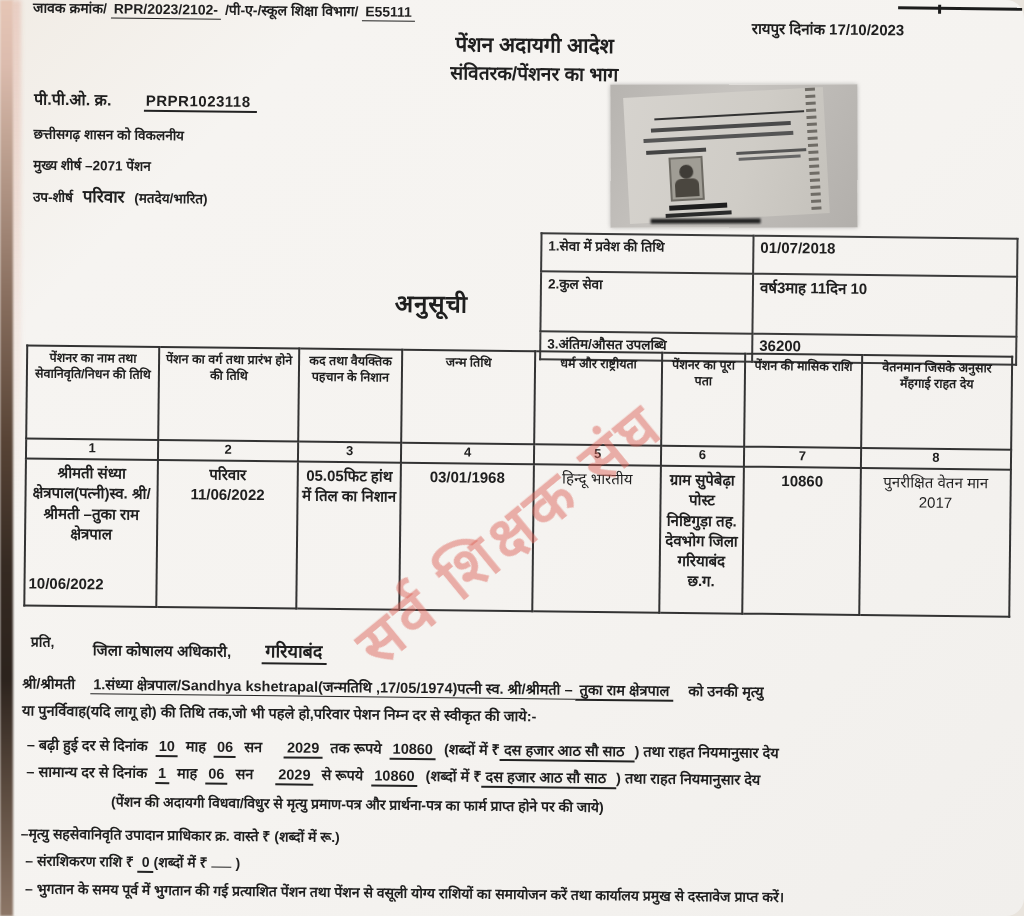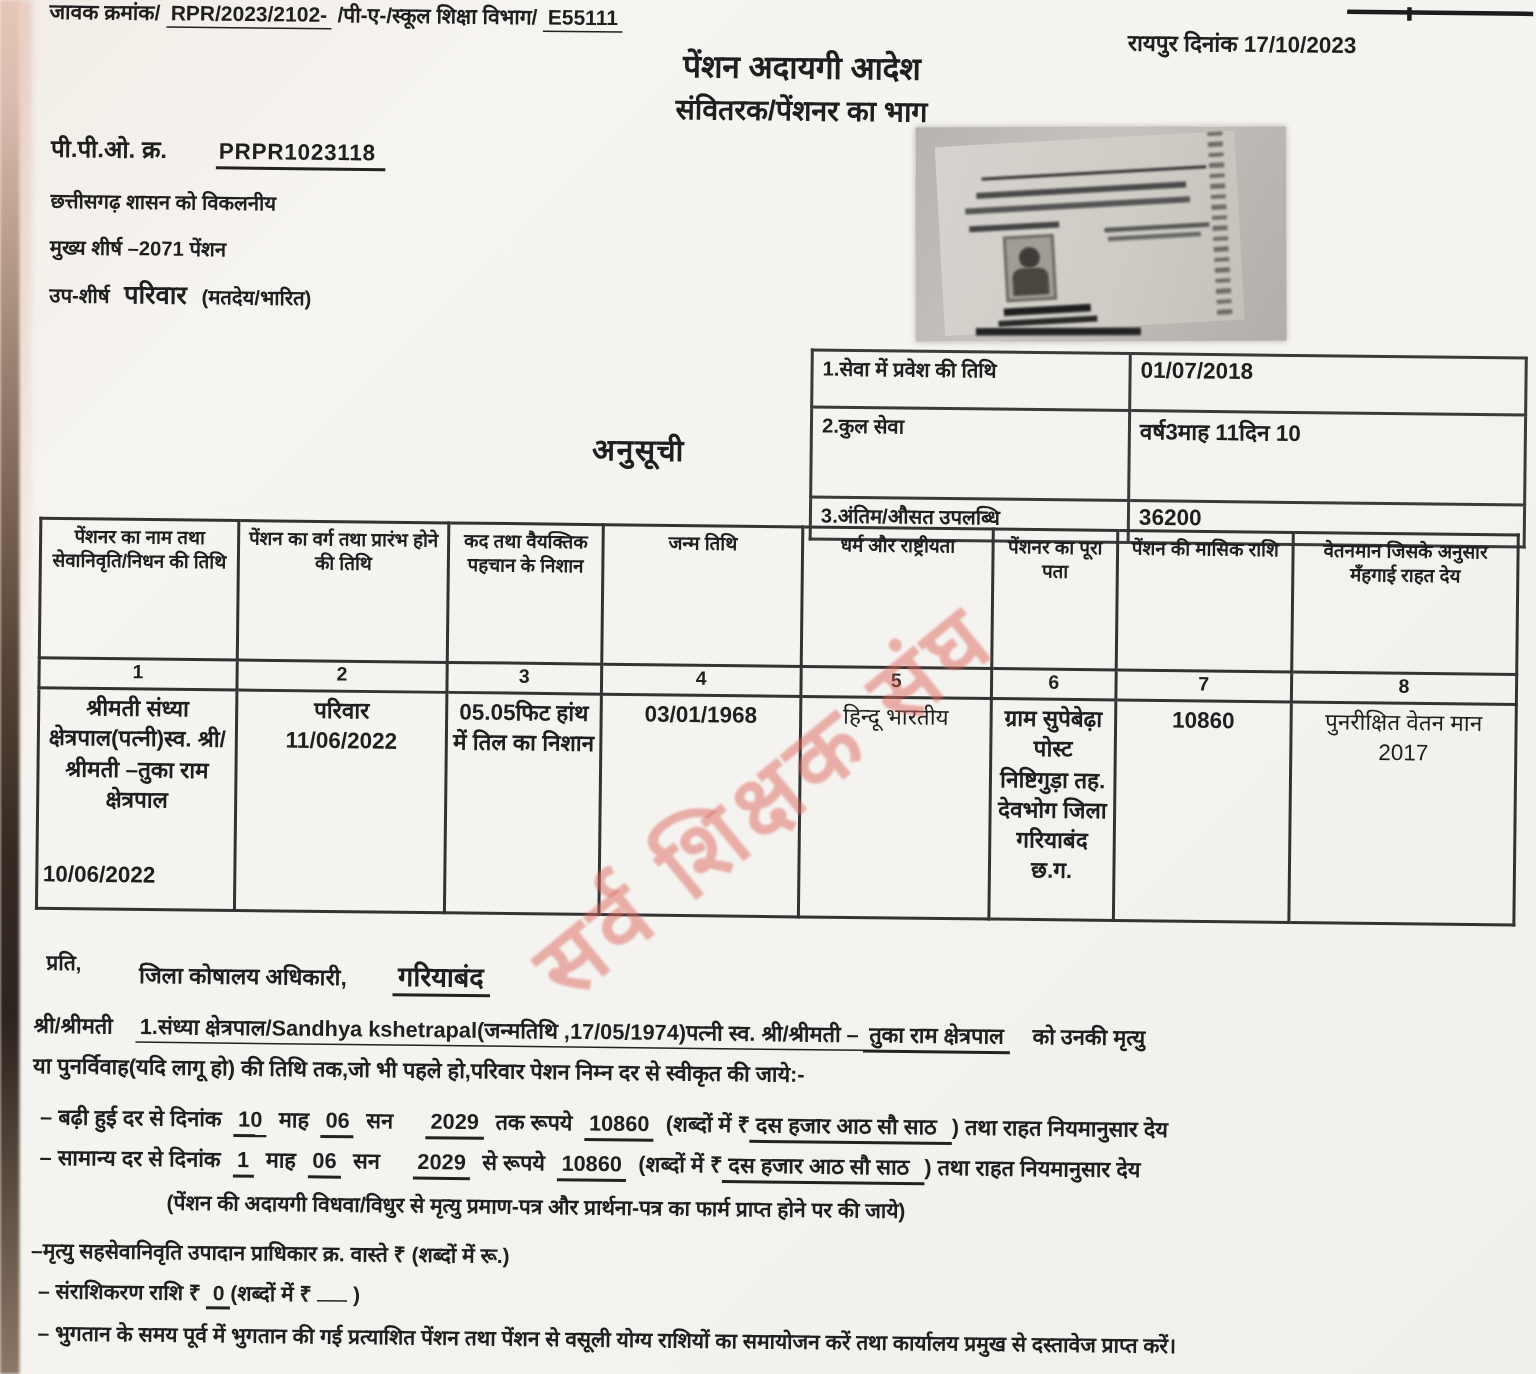"जावक क्रमांक/ RPR/2023/2102-" .paper { border-radius: none -> 18px }
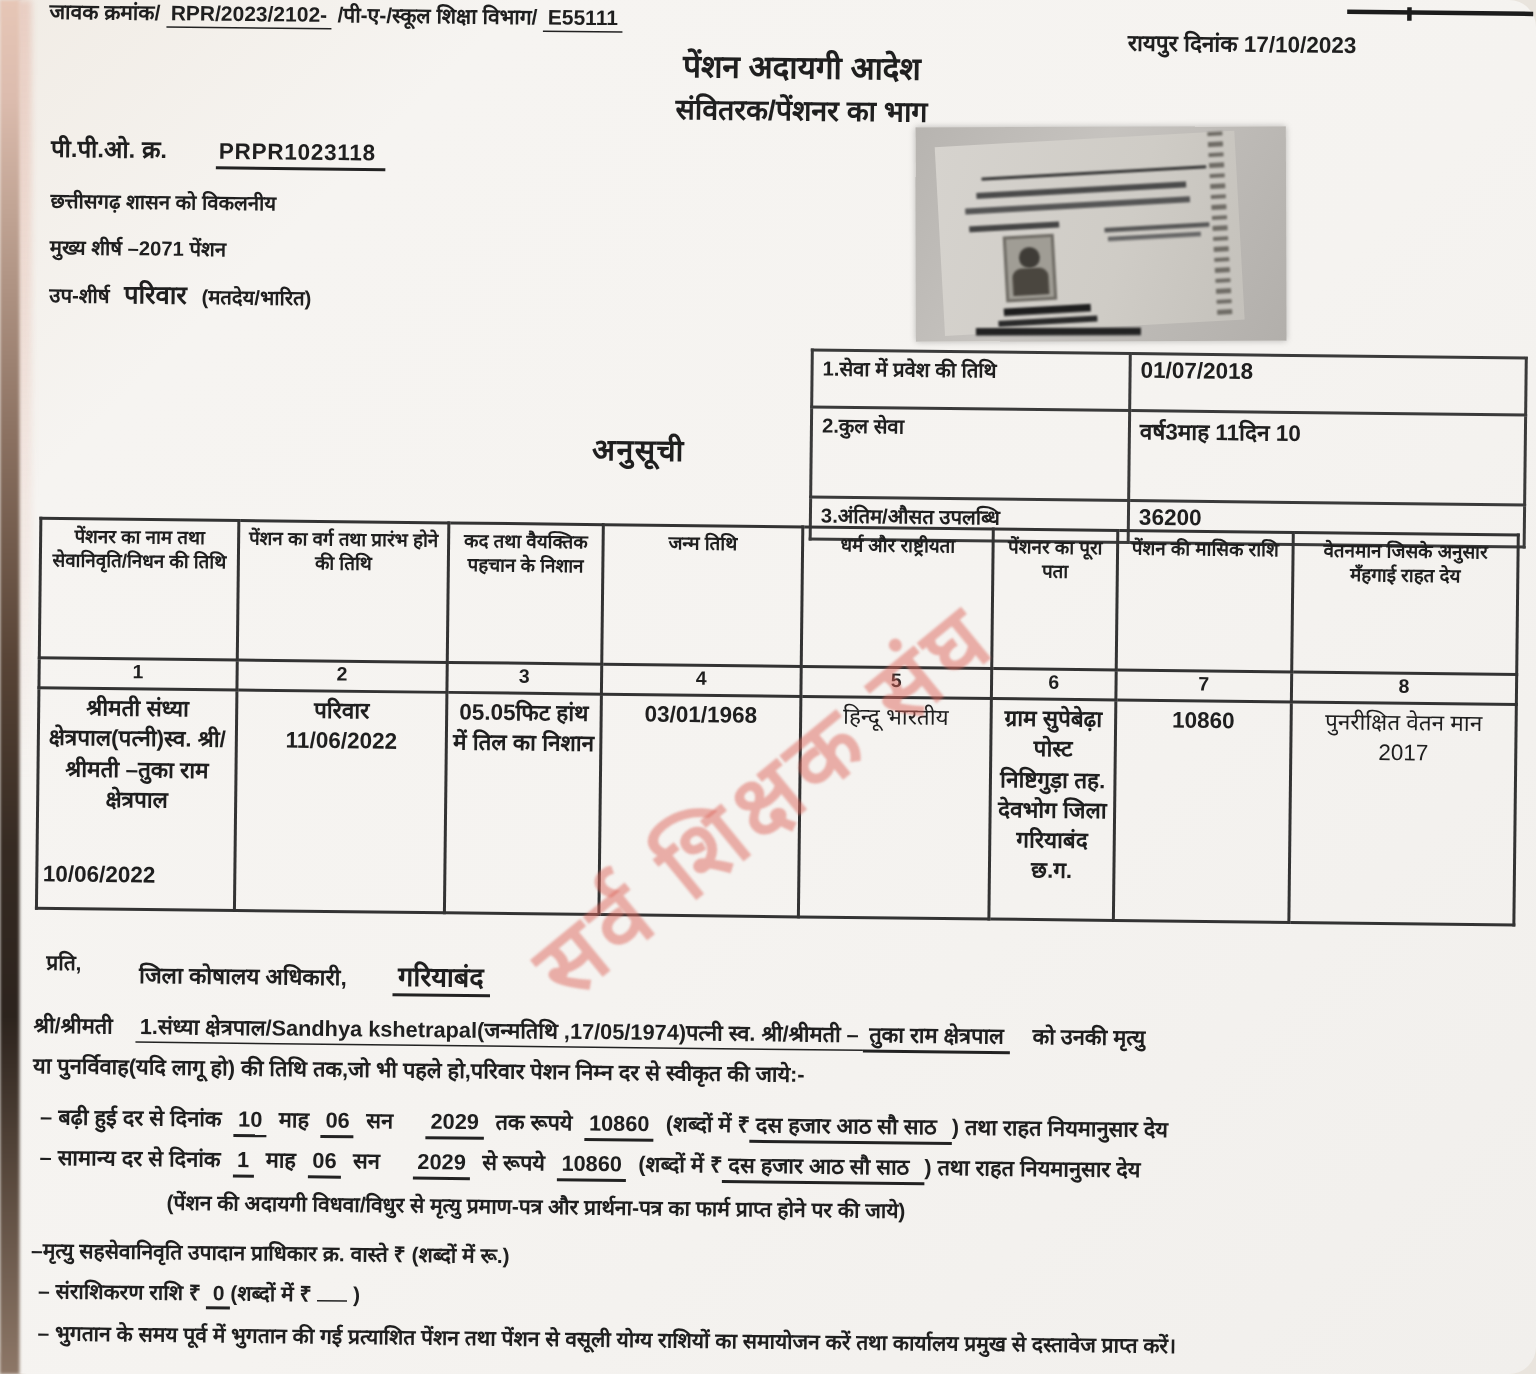"अनुसूची" .schedule { font-size: 20px -> 24px }
